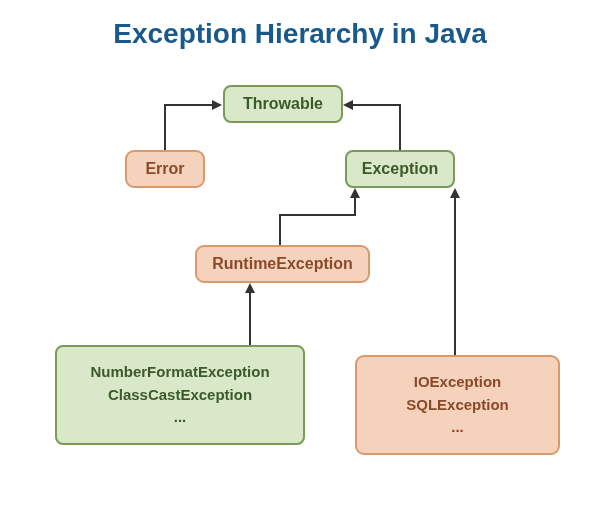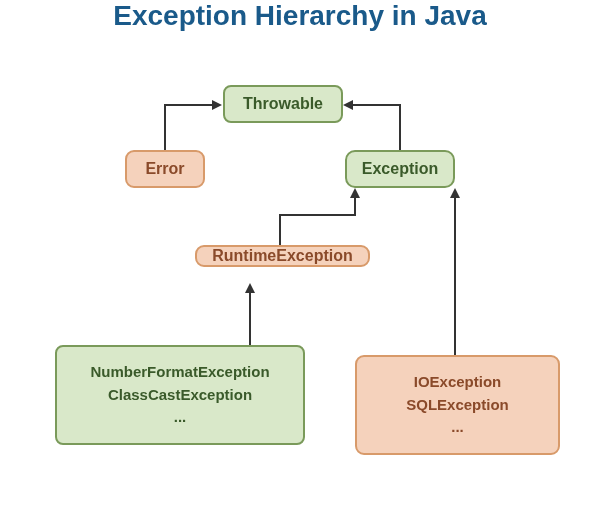"Exception Hierarchy in Java" .title { padding-top: none -> 18px }
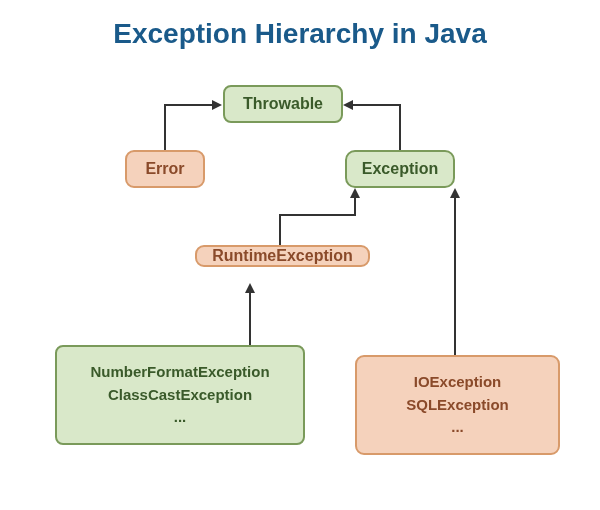"Exception" div.node { border-radius: 10px -> none }
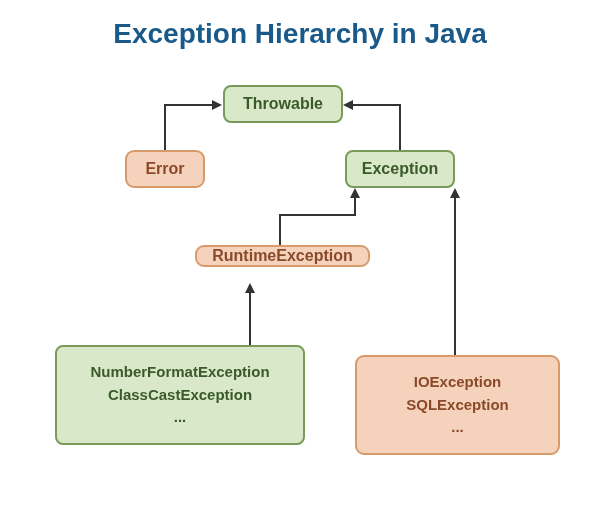"RuntimeException" div.node { height: 22px -> 38px }
